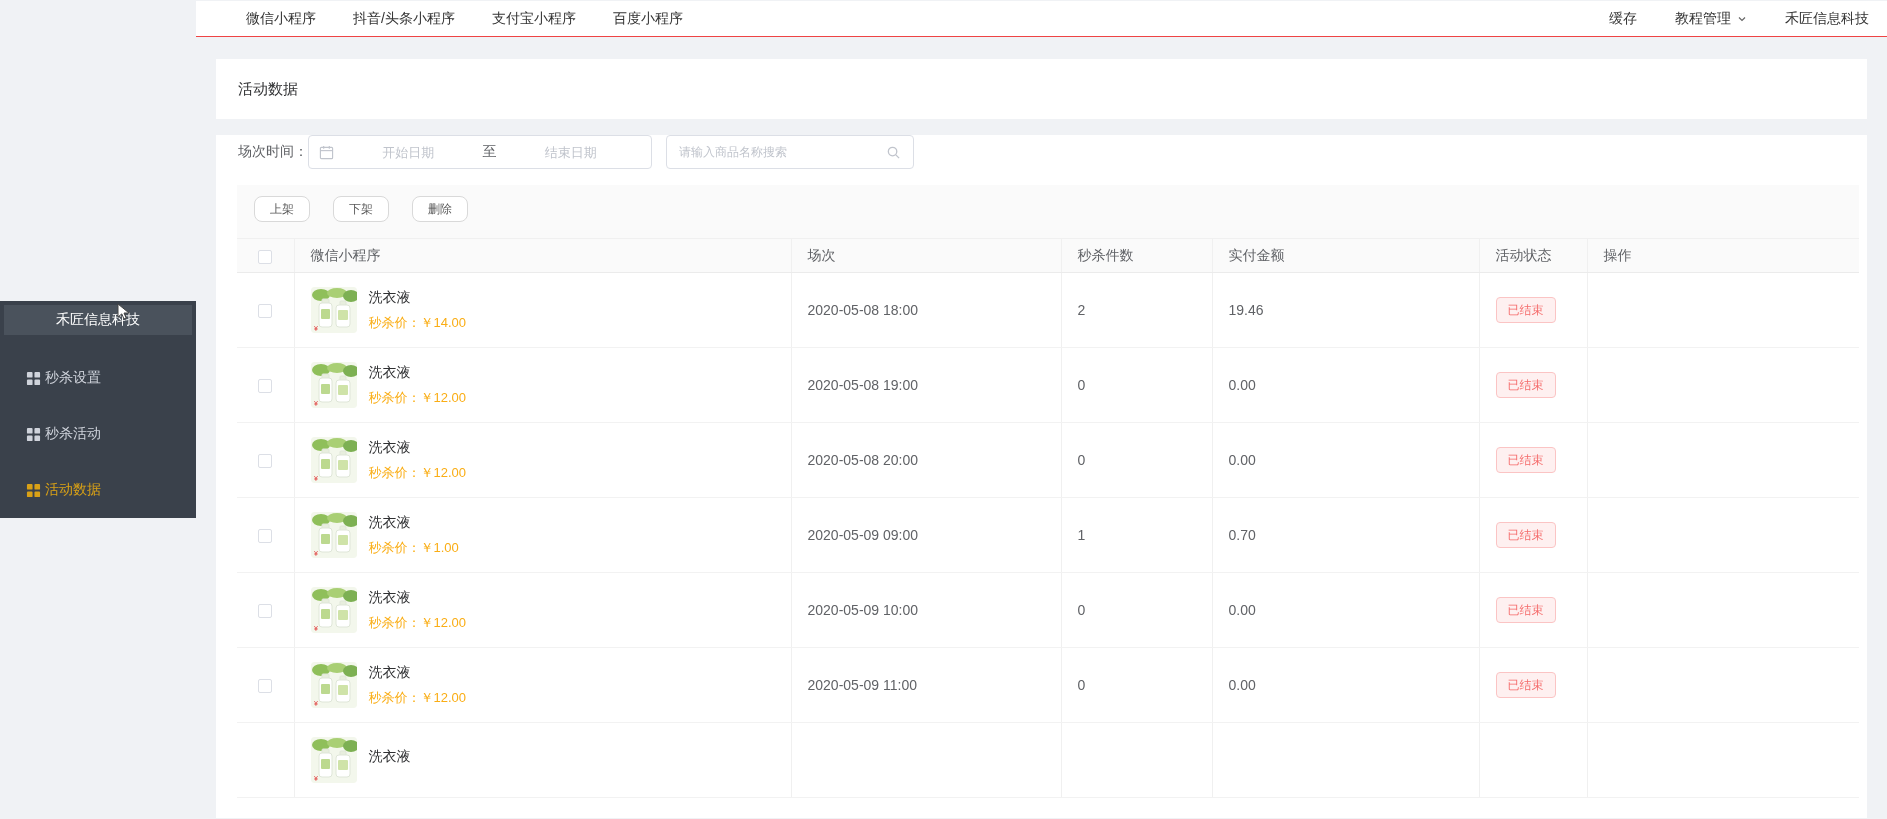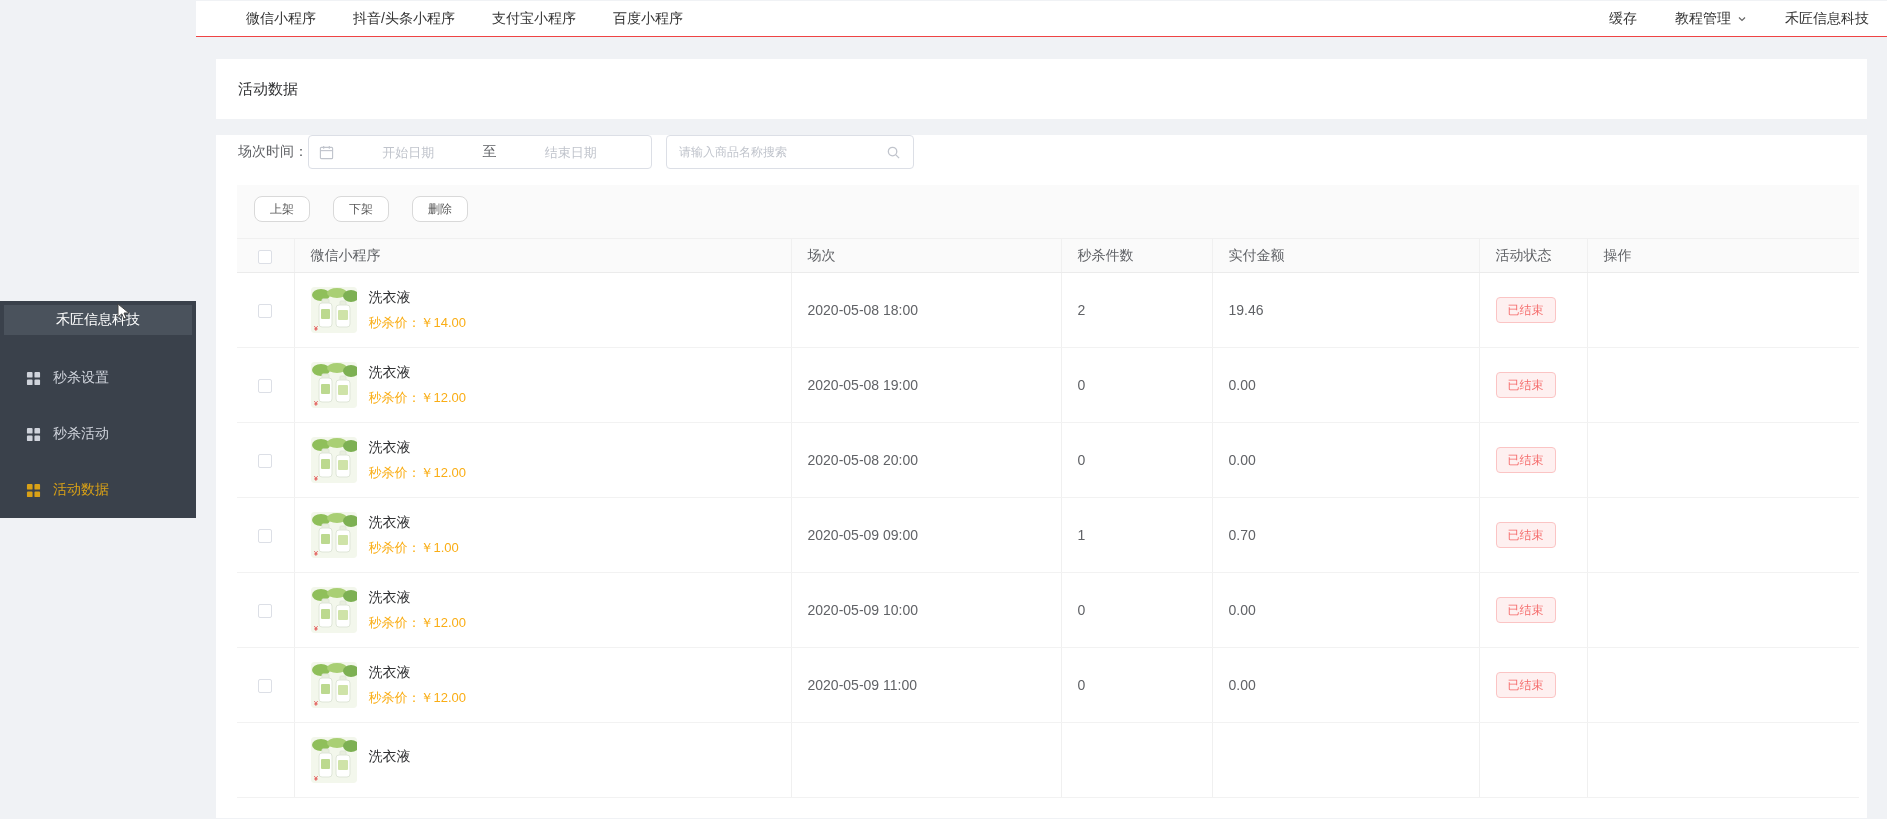"秒杀设置" .side-item { gap: 12px -> 4px }
